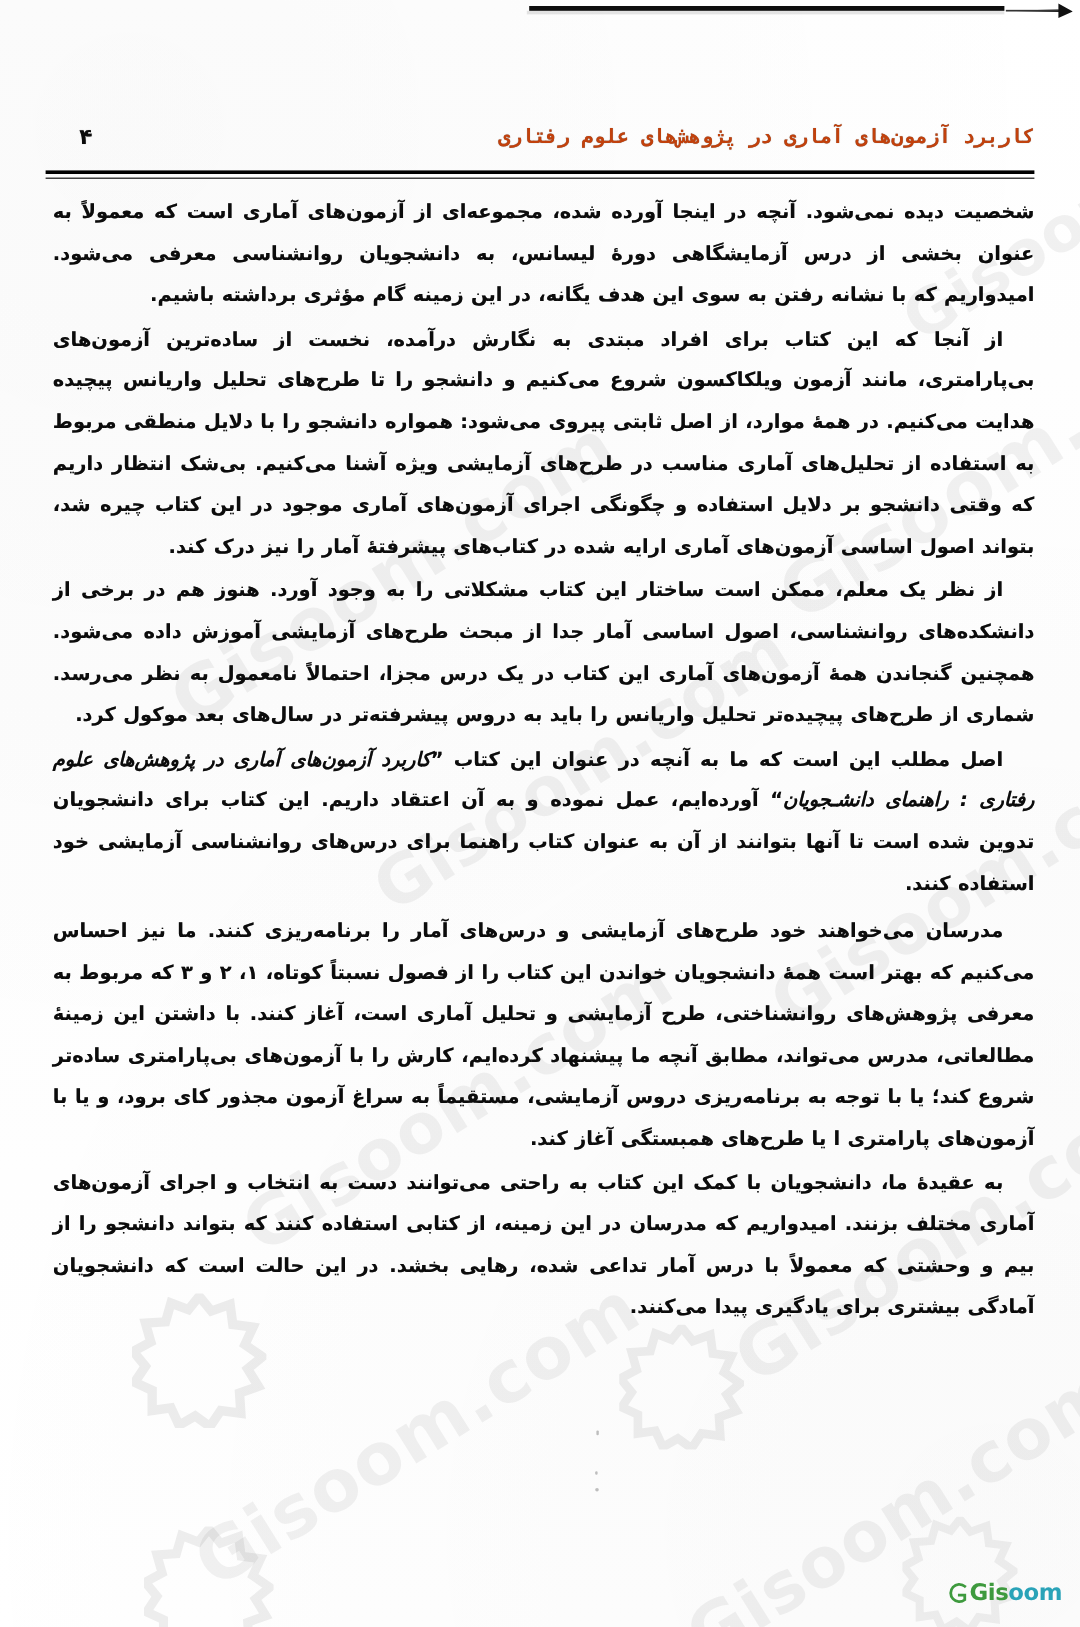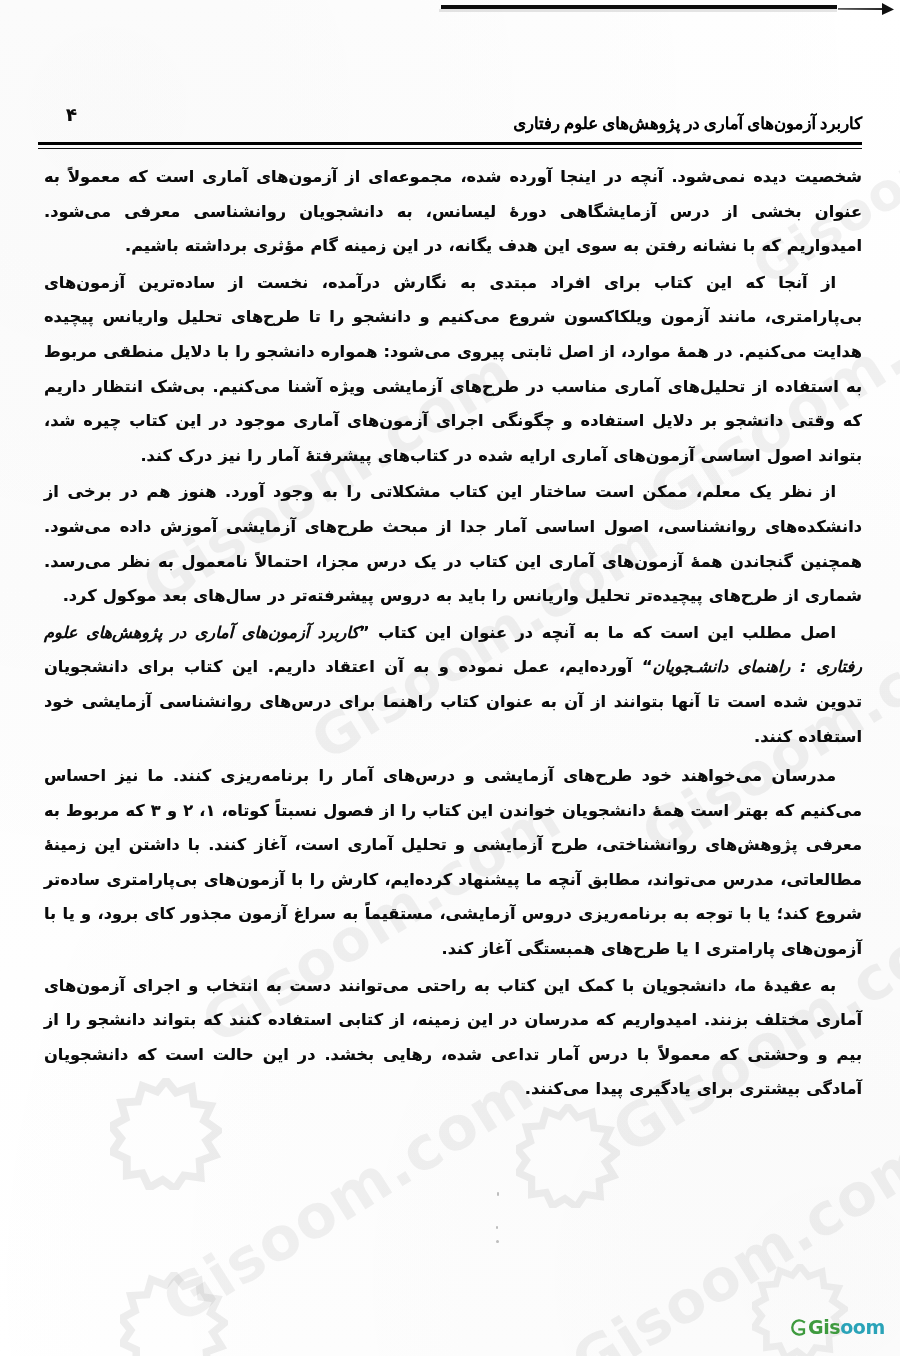"کاربرد آزمون‌های آماری در پژوهش‌های علوم رفتاری" .header-title { color: #000000 -> #c2410c; font-family: Liberation Serif, serif -> Liberation Mono, monospace; top: 10px -> 0 }
